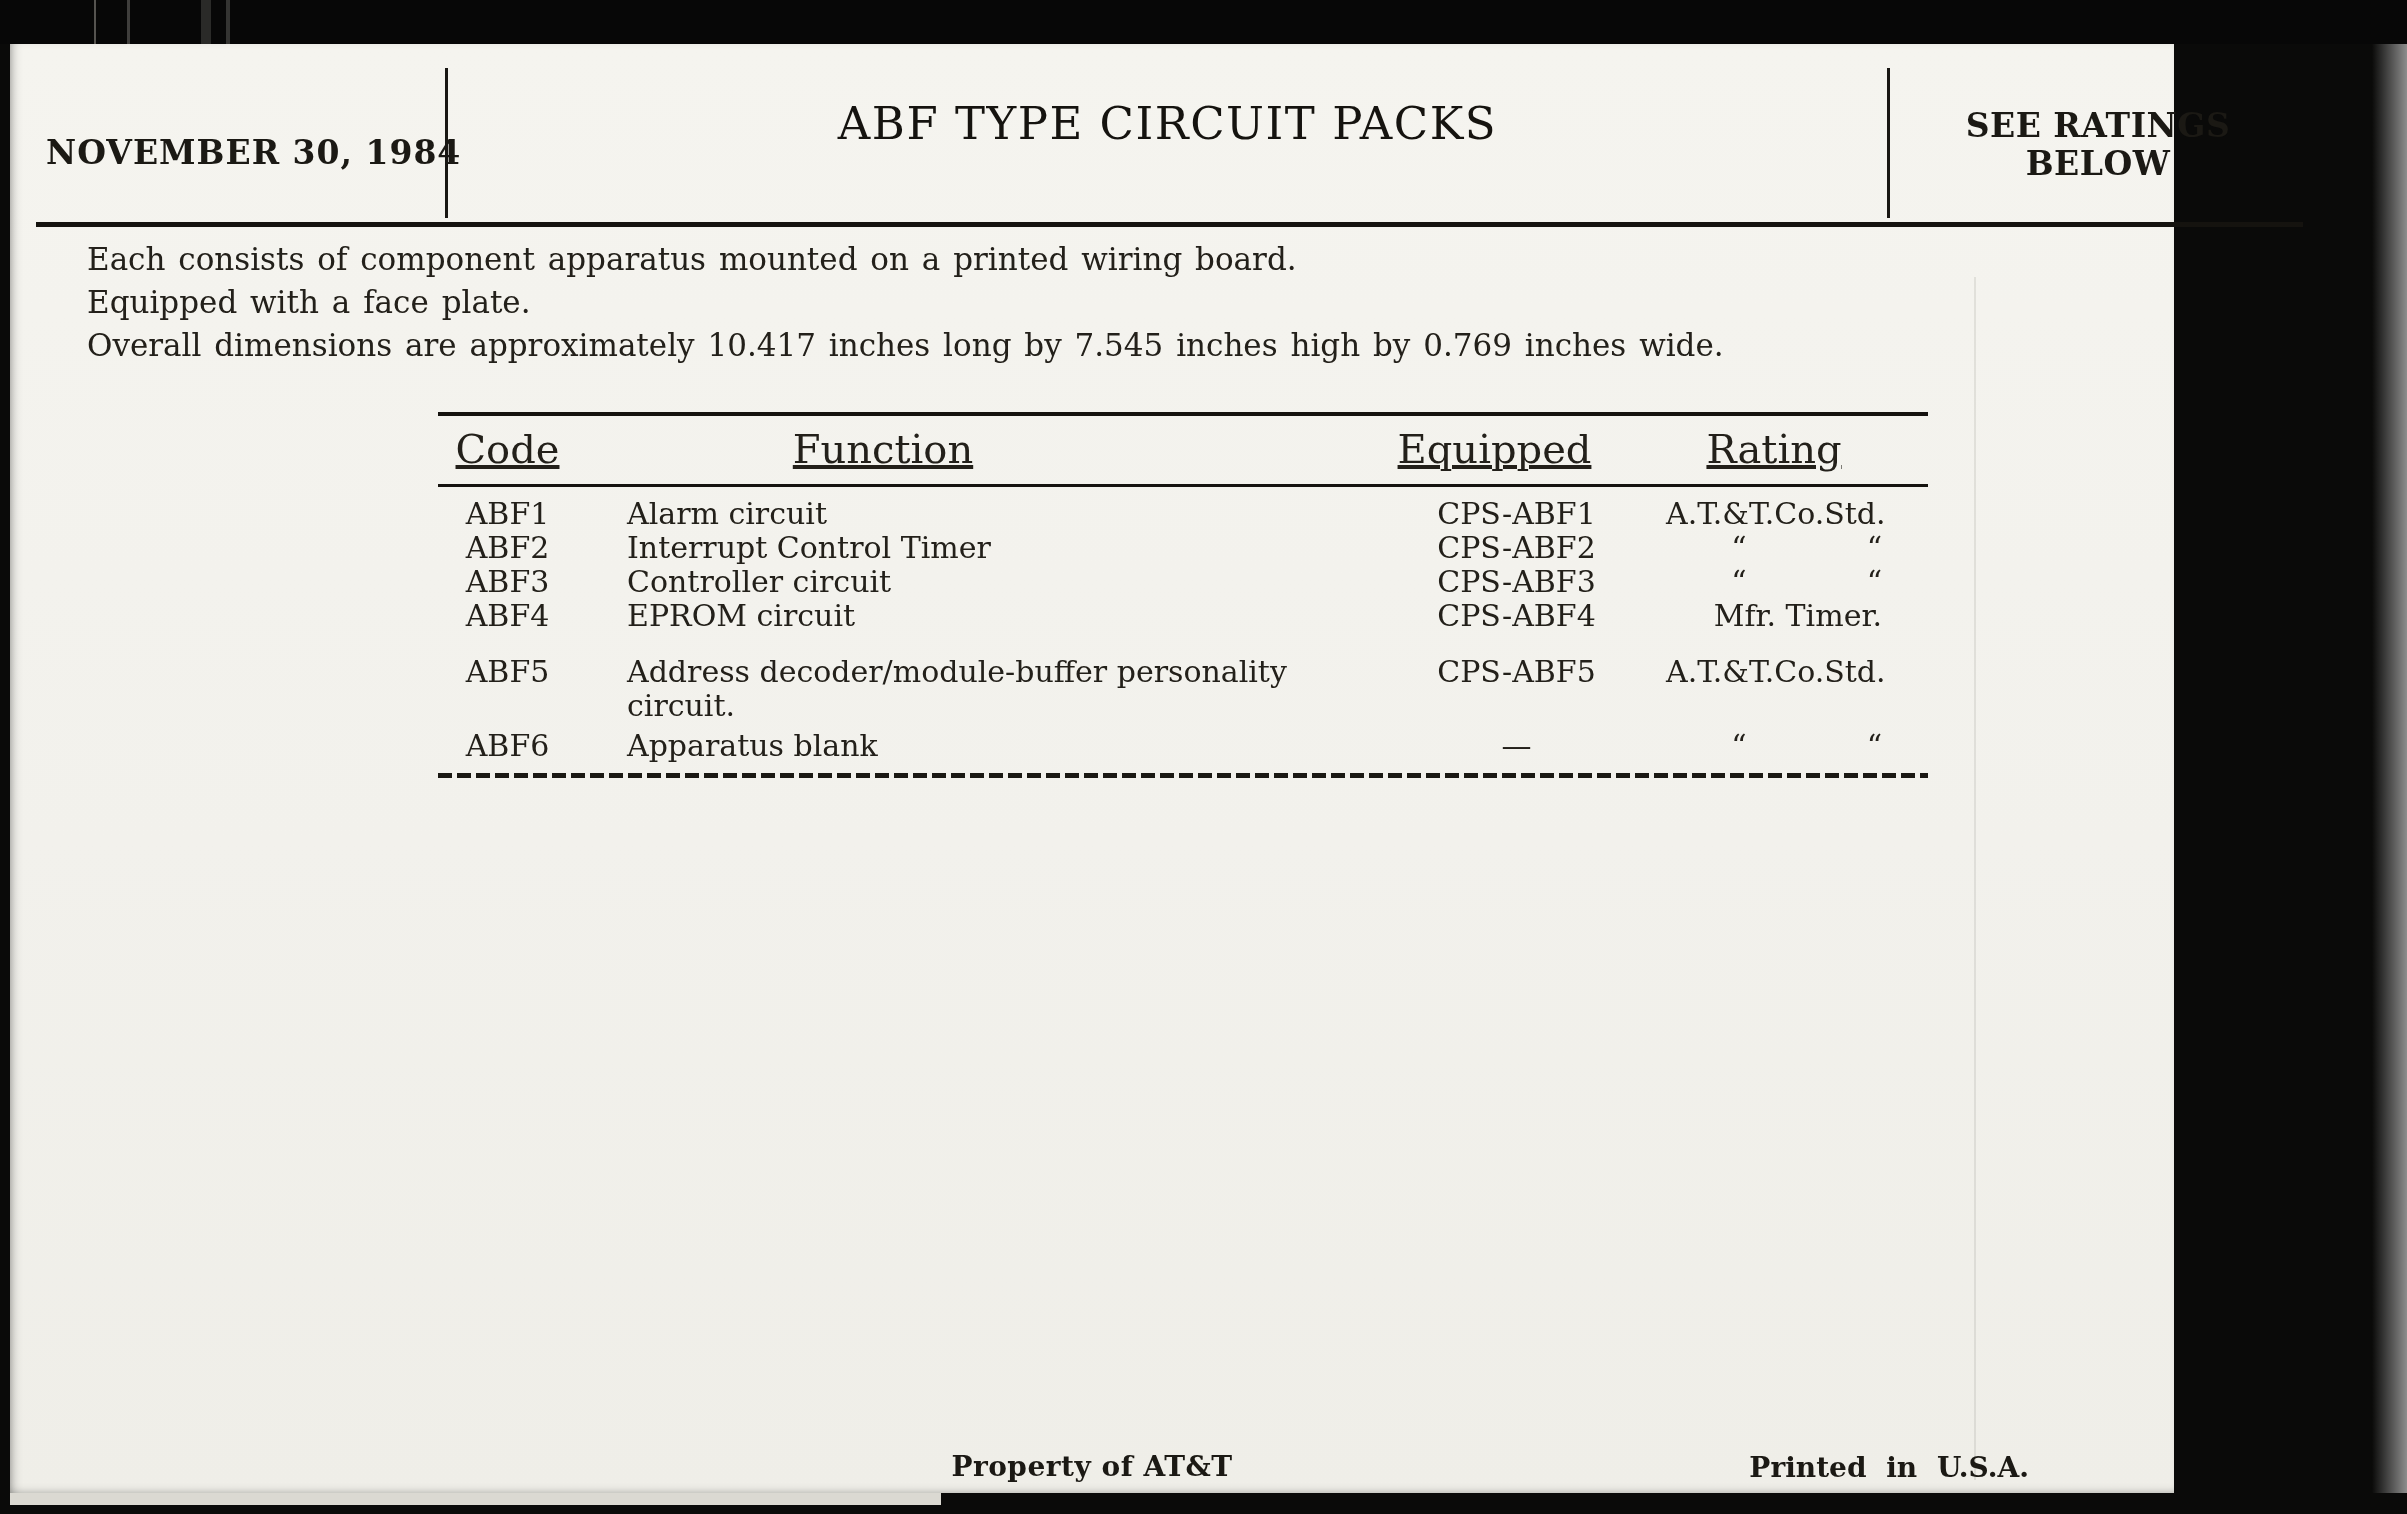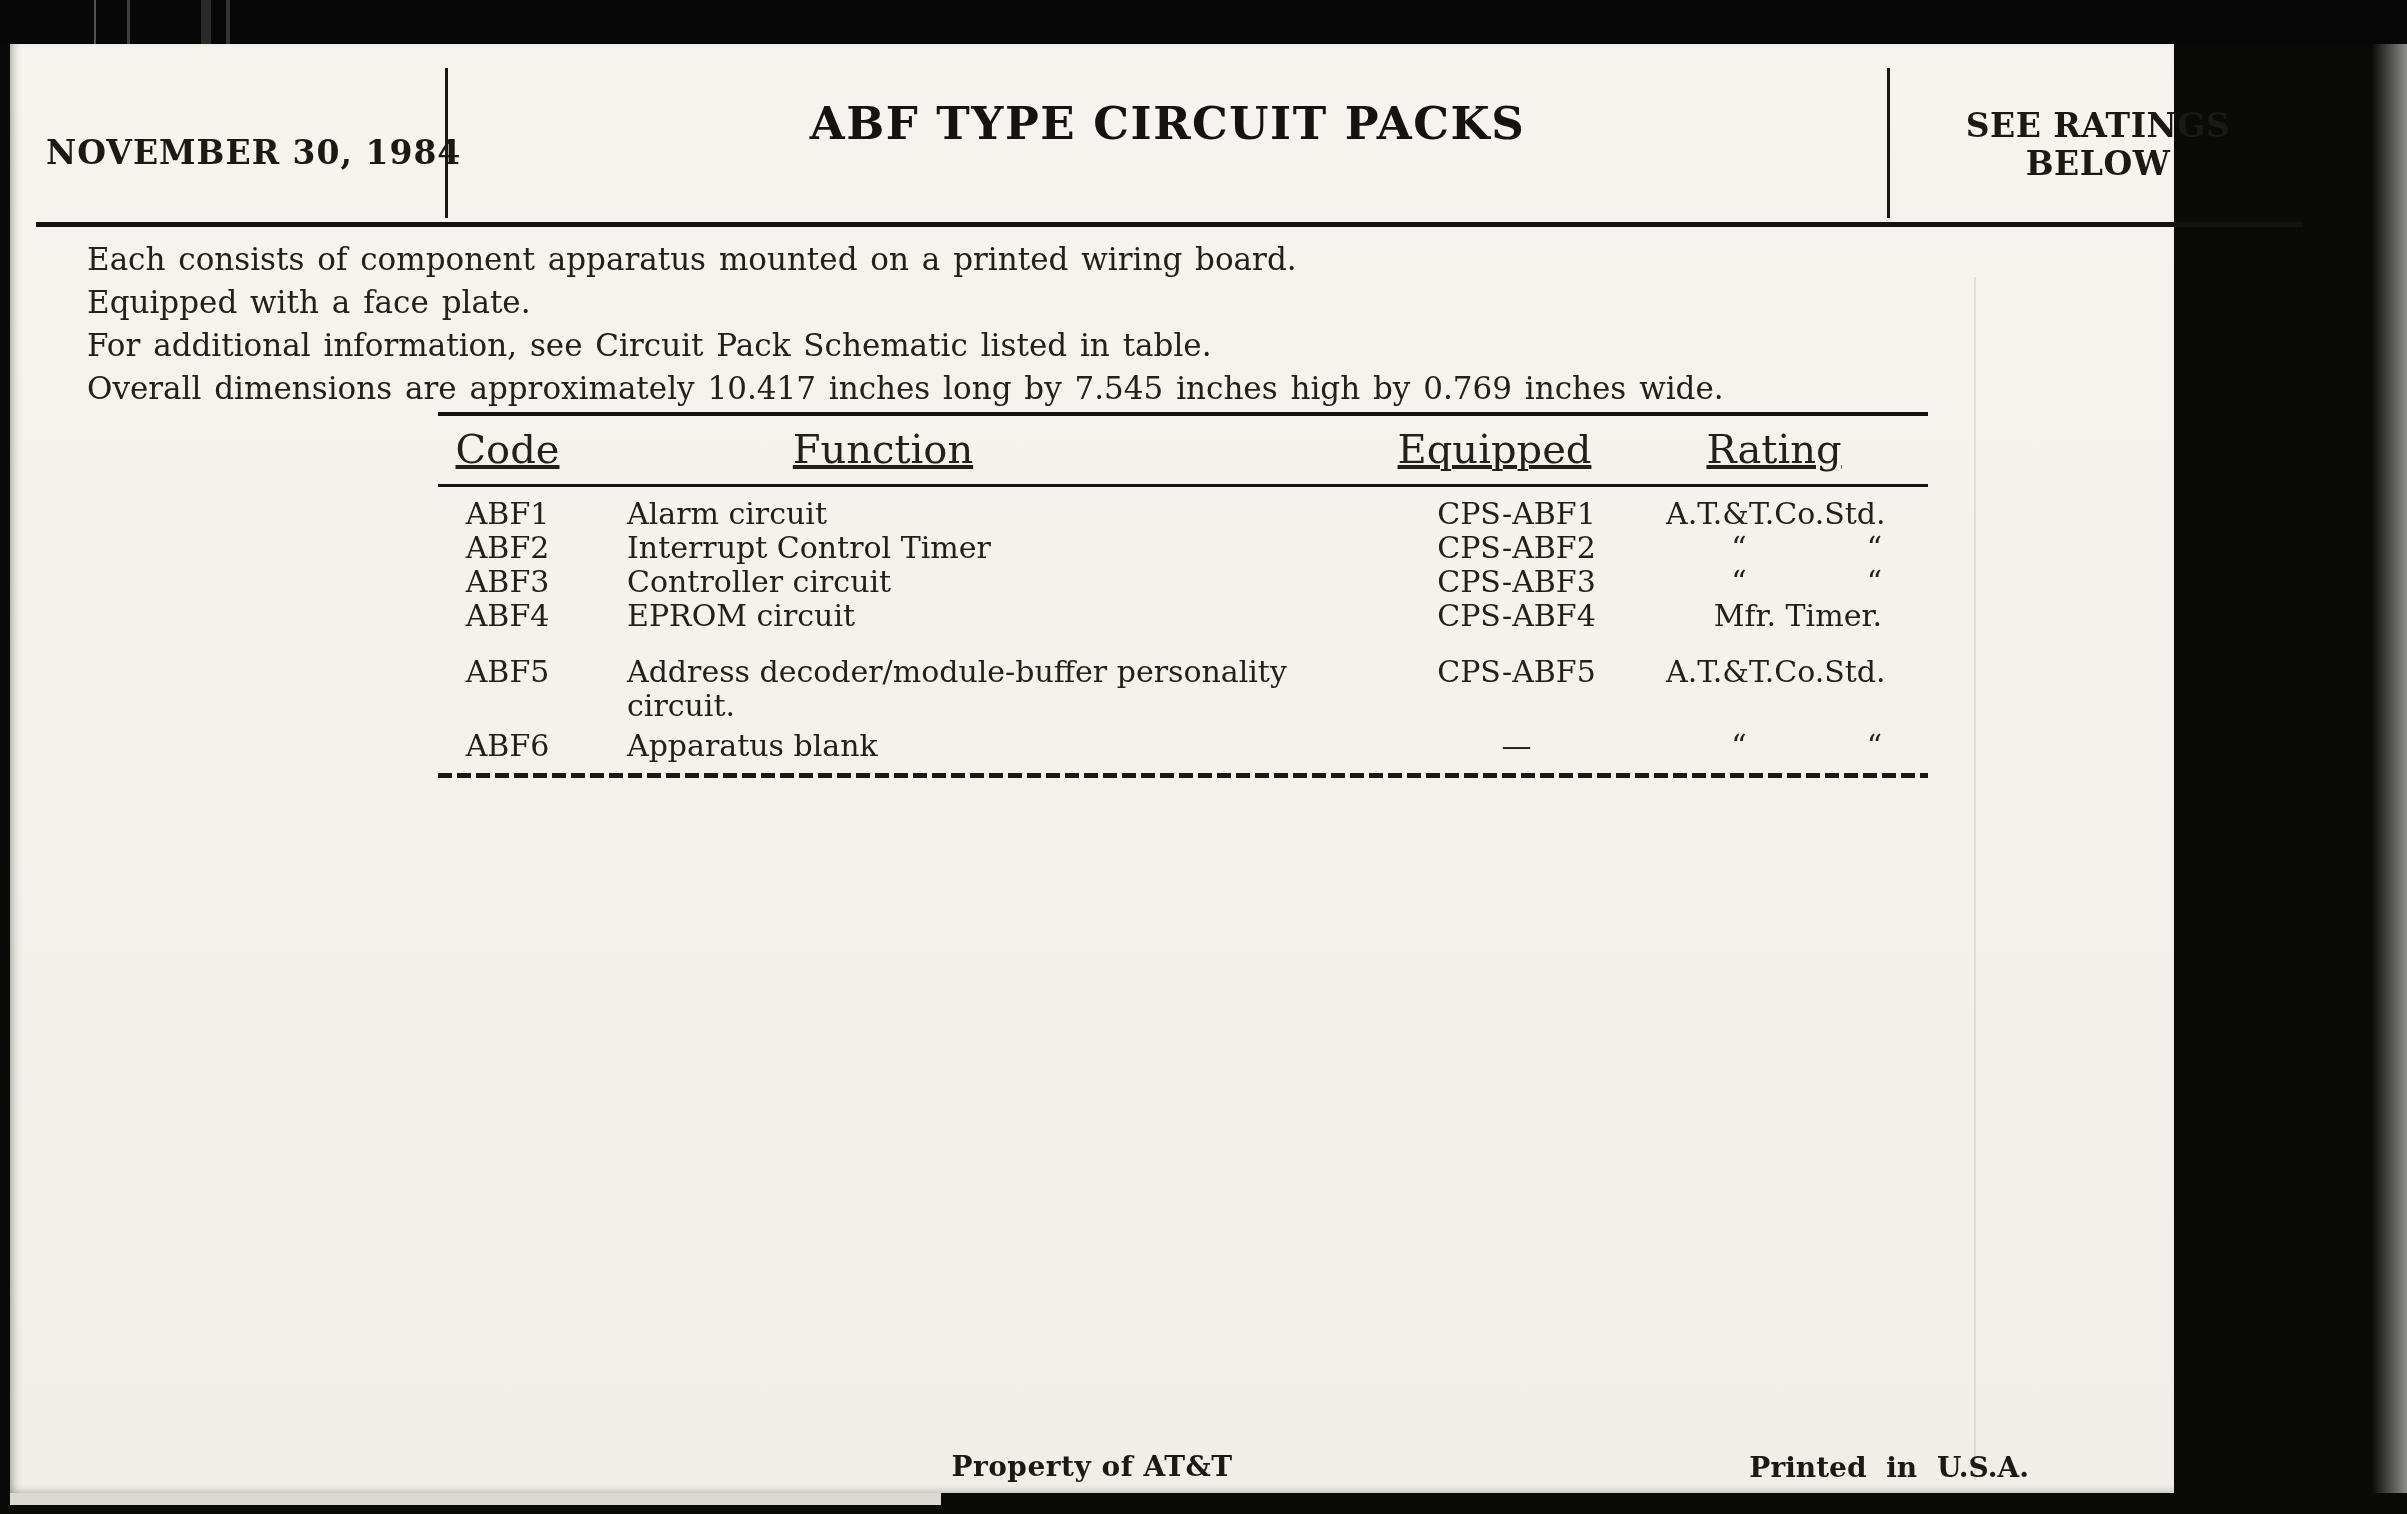"ABF TYPE CIRCUIT PACKS" .page-title { font-weight: bold -> normal }
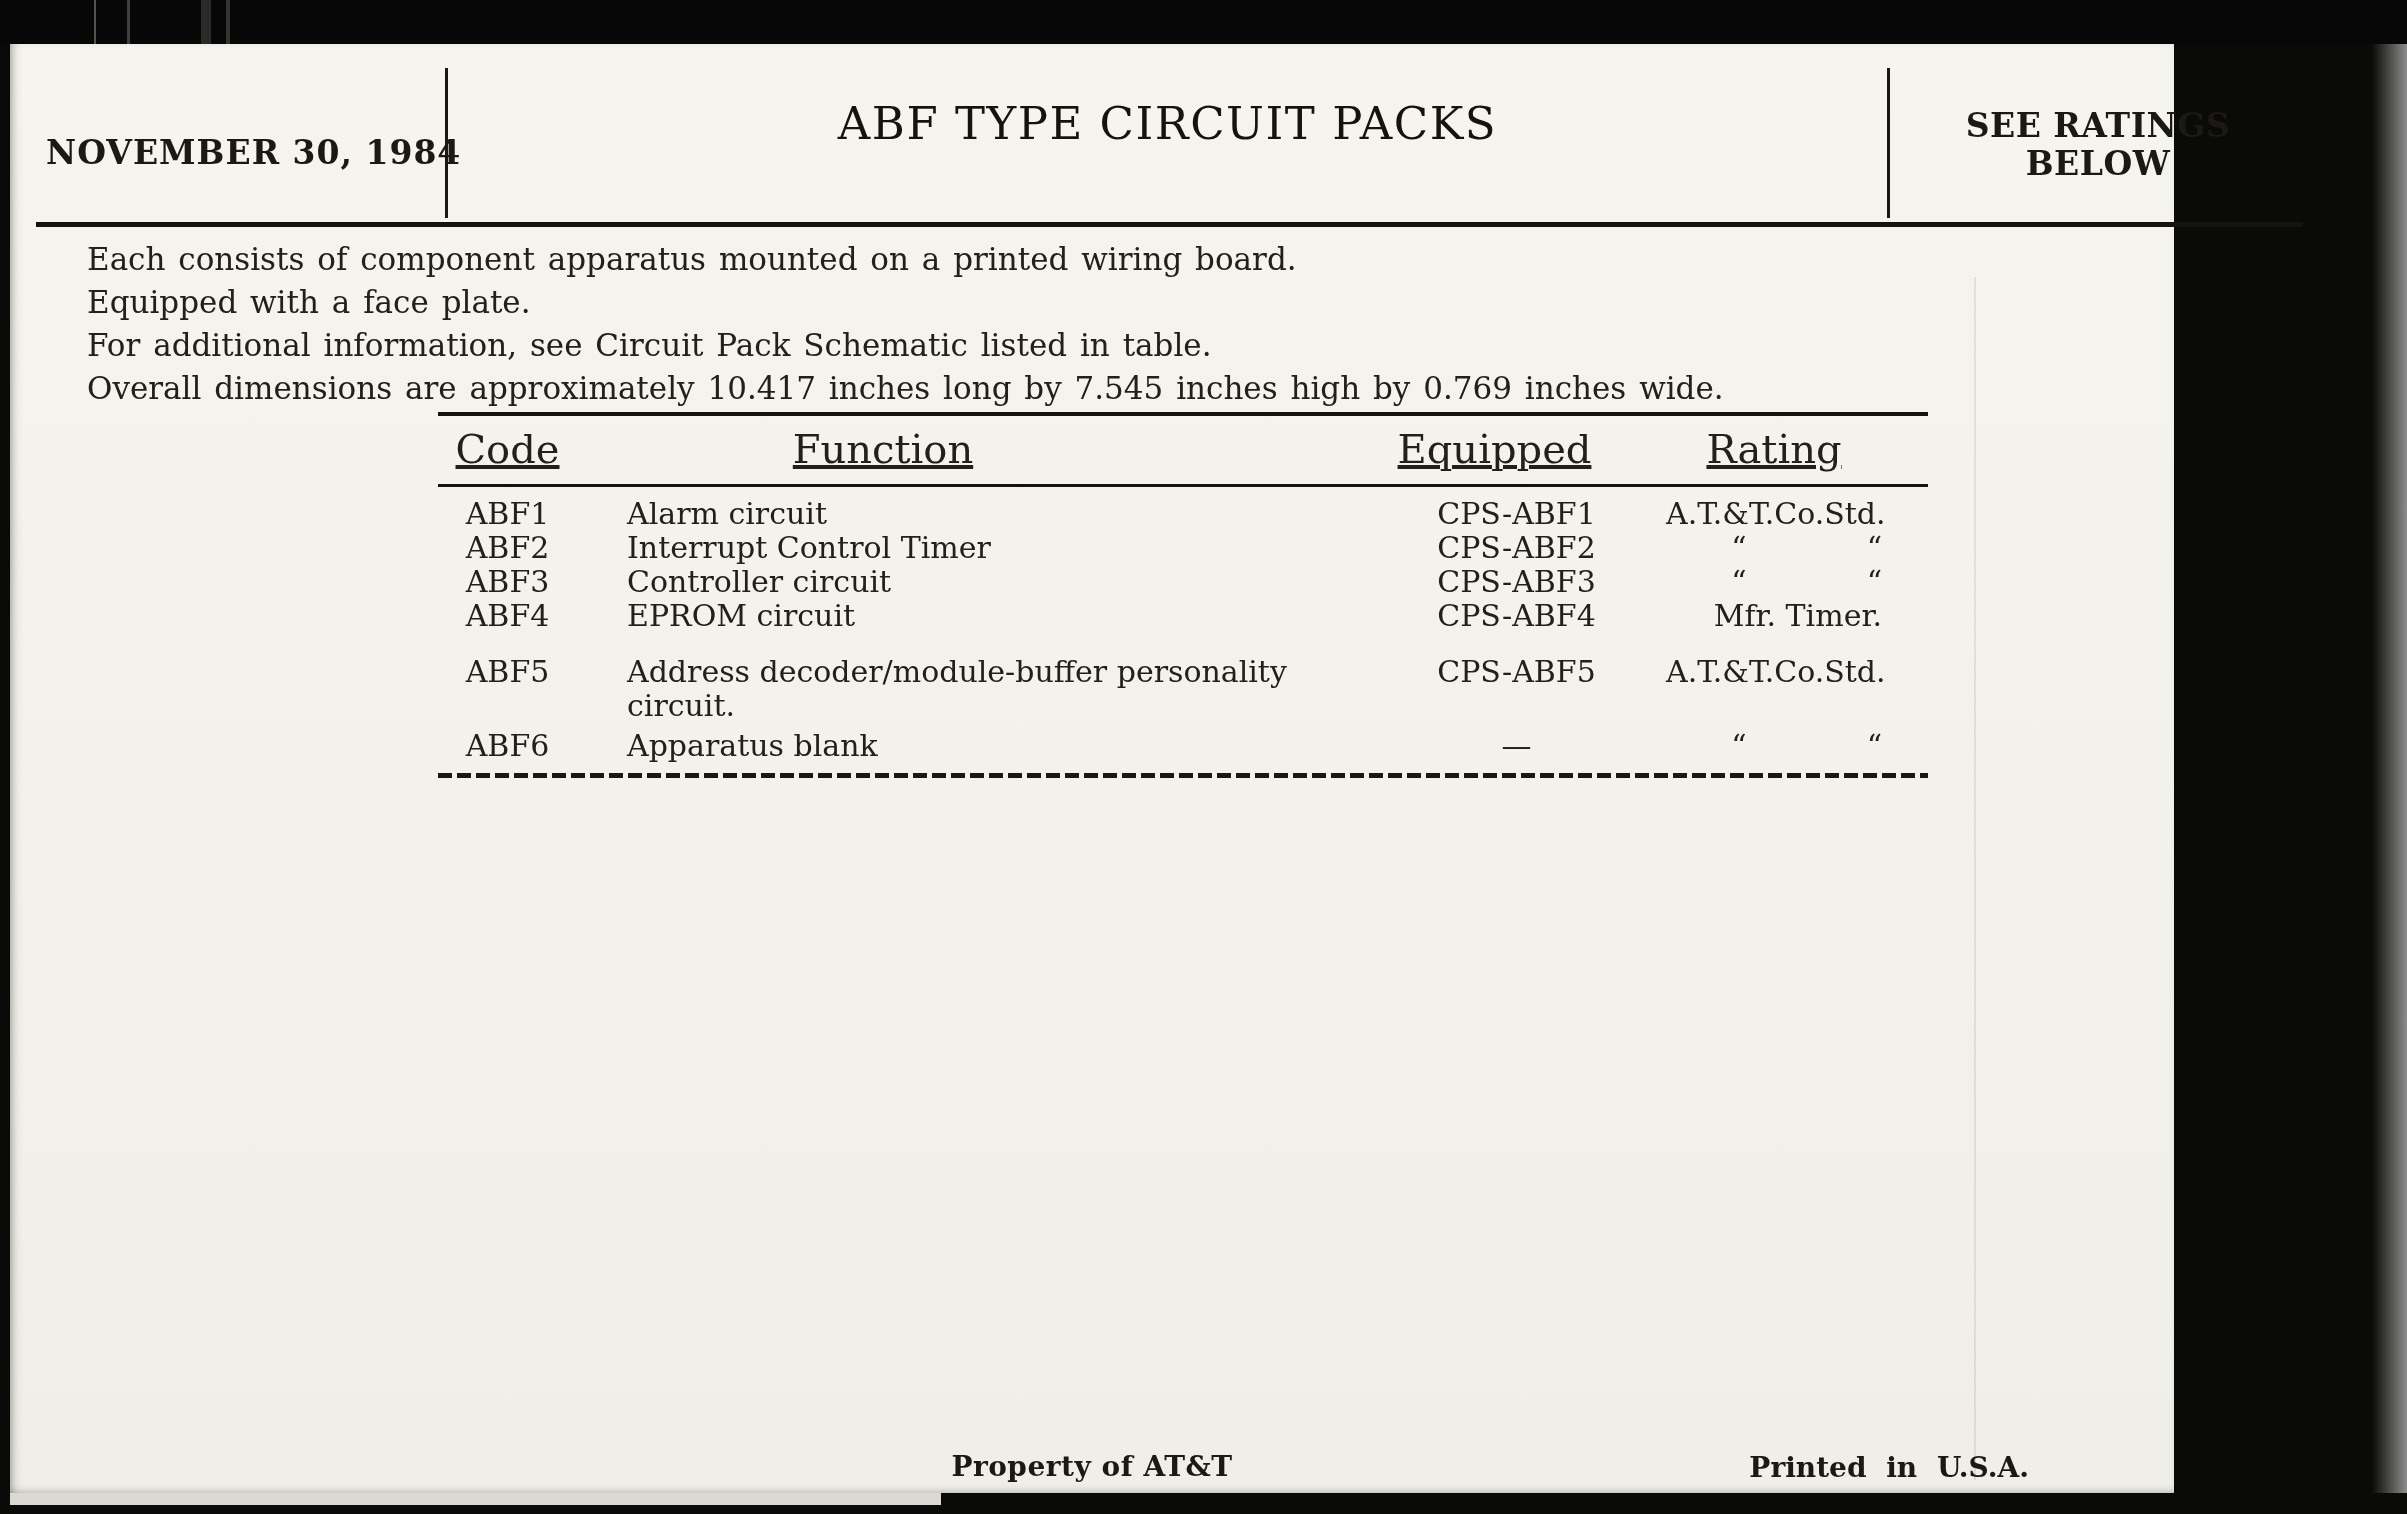"For additional information, see Circuit" div { html: <div>For additional information, see Circuit Pack Schematic listed in table.</div> -> none }
